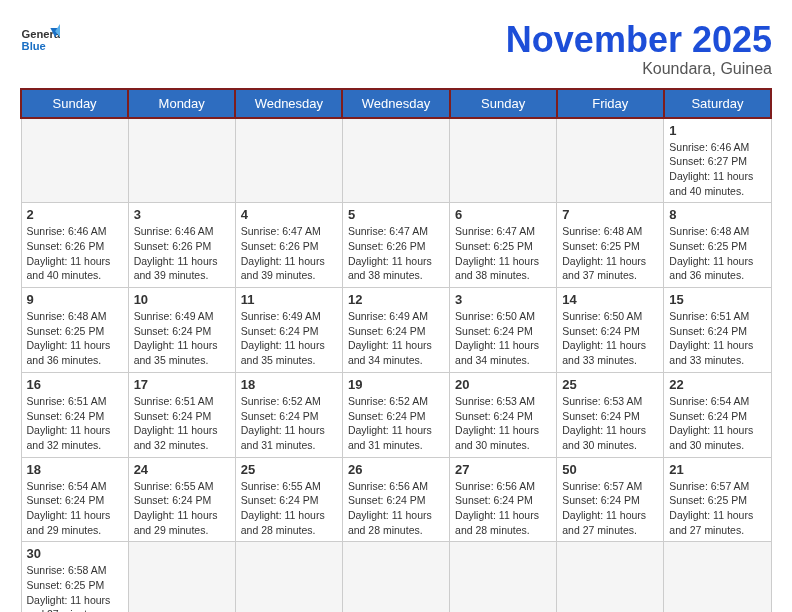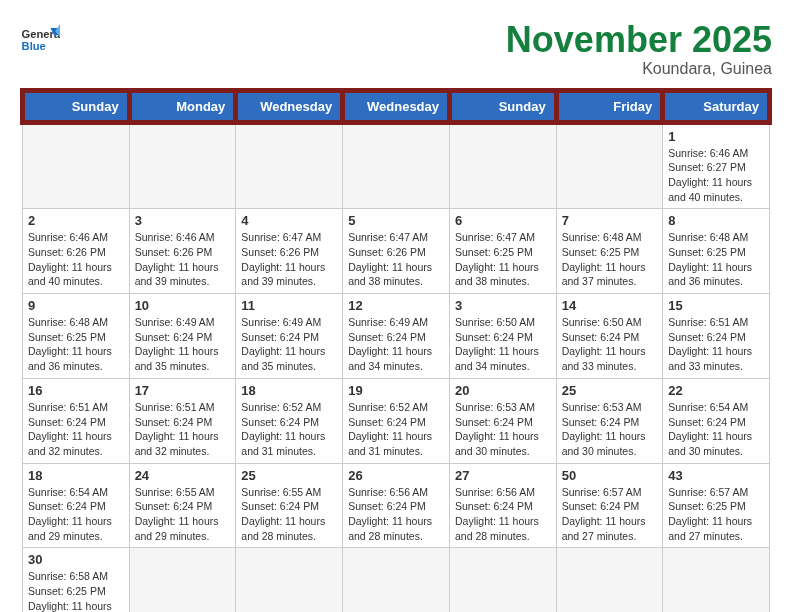"November 2025" .month-title { color: #15803d -> #1d4ed8 }
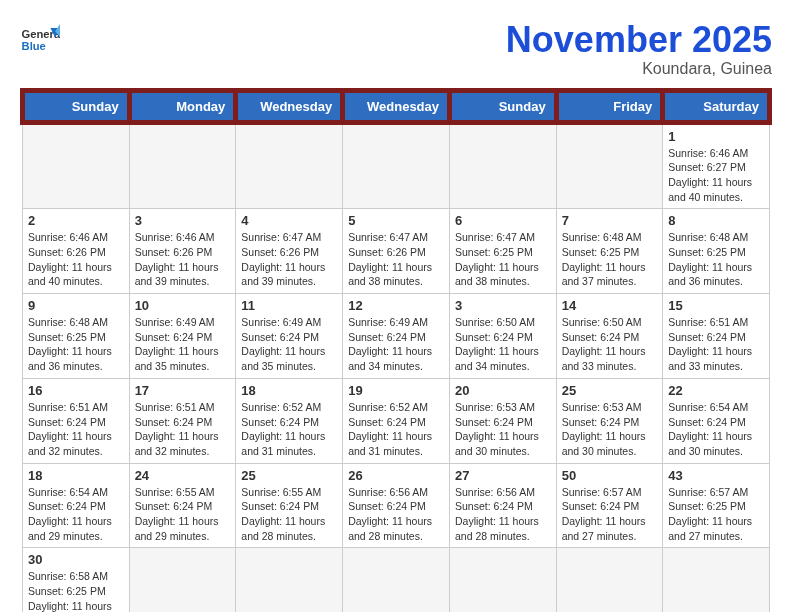"Sunday" .calendar-table th { border: 5px solid #7f1d1d -> 2px solid #7f1d1d; font-weight: bold -> normal; text-align: right -> center }
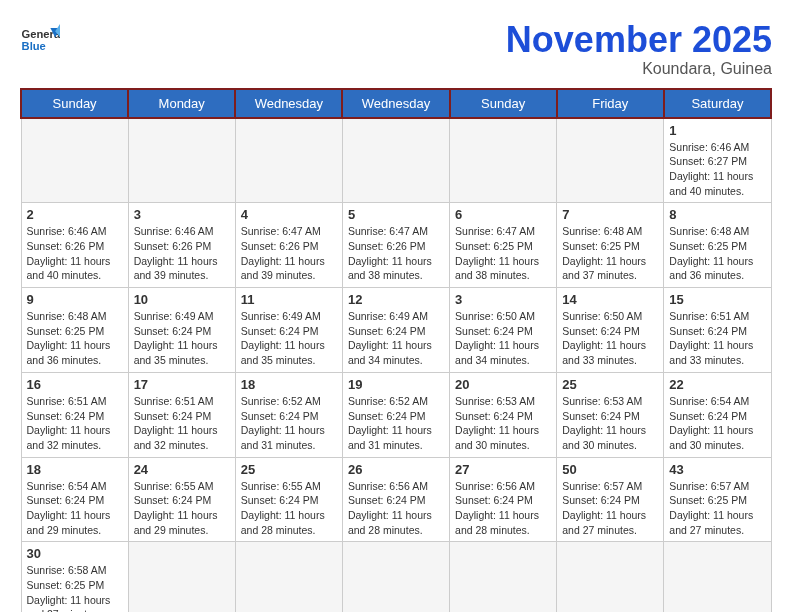"43" span.day-number { text: 43 -> 21 }
